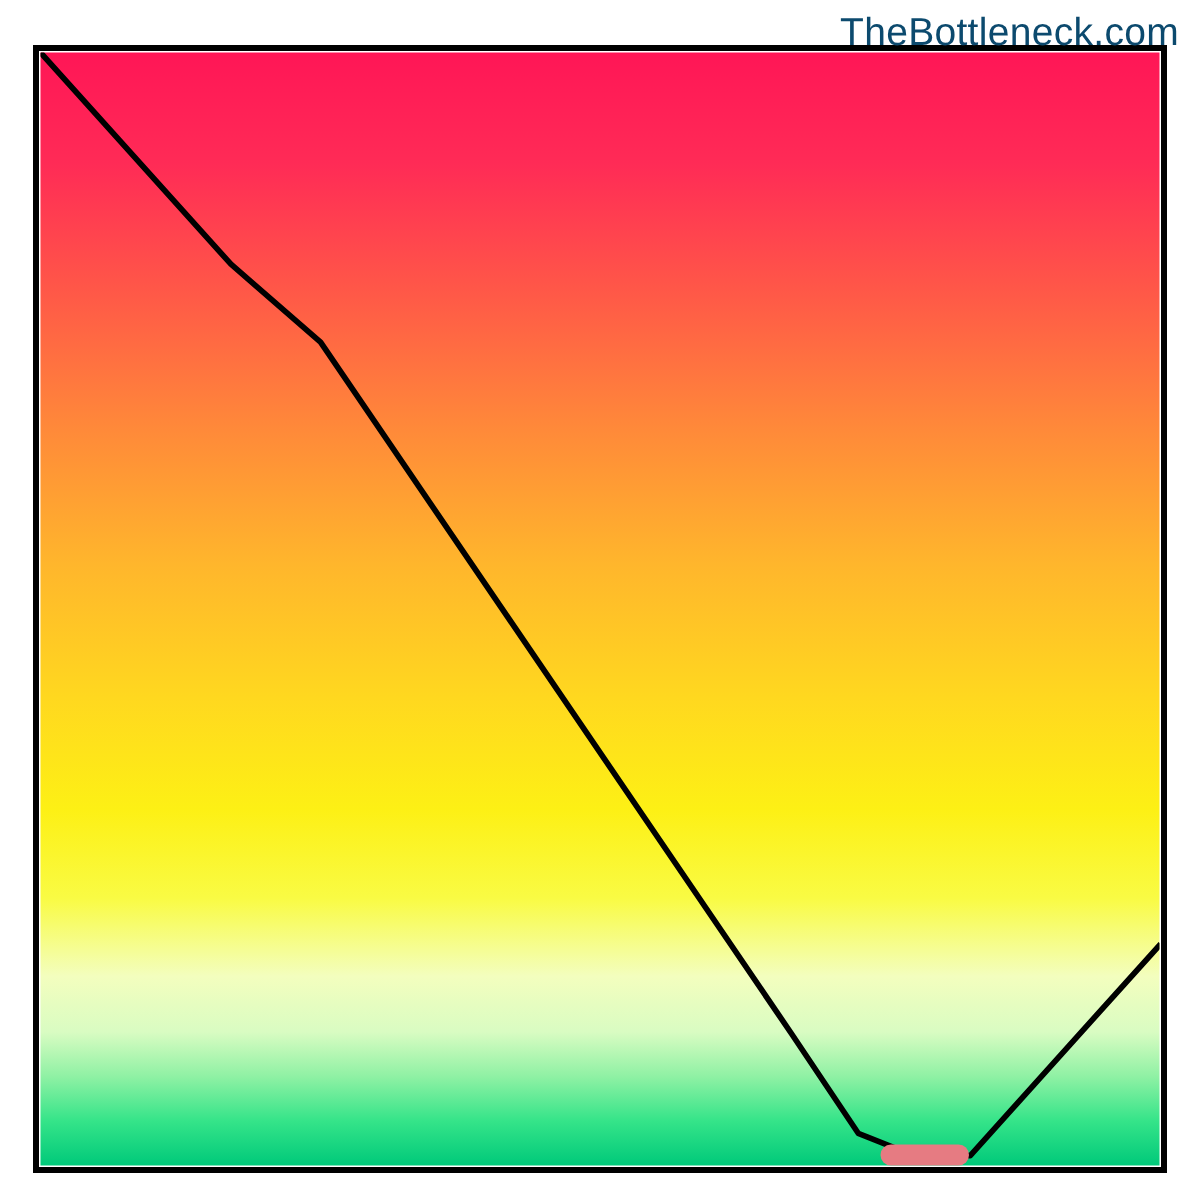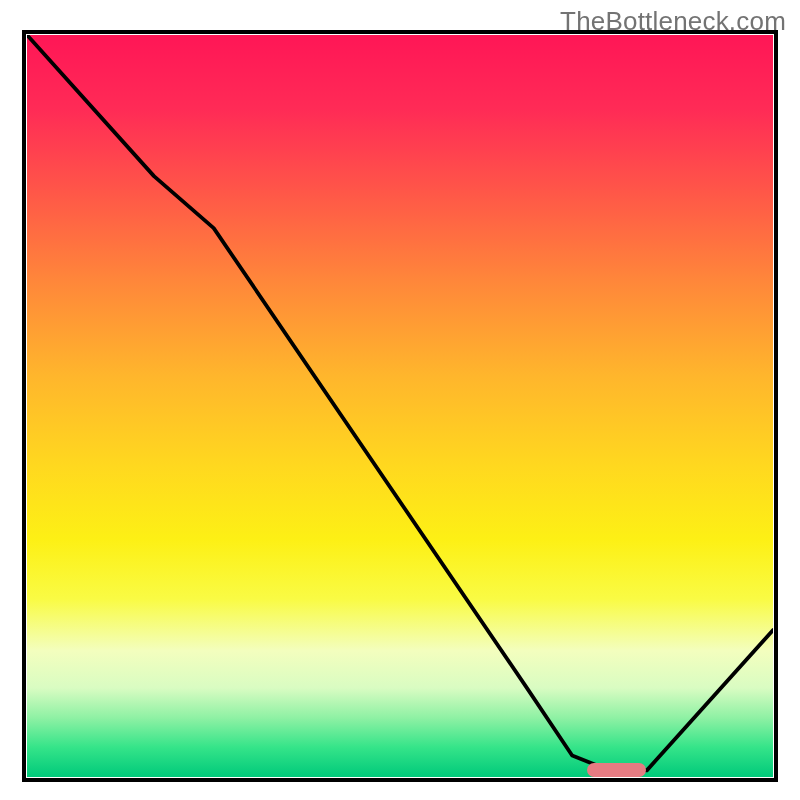"TheBottleneck.com" .watermark { color: #737373 -> #0c4a6e }
